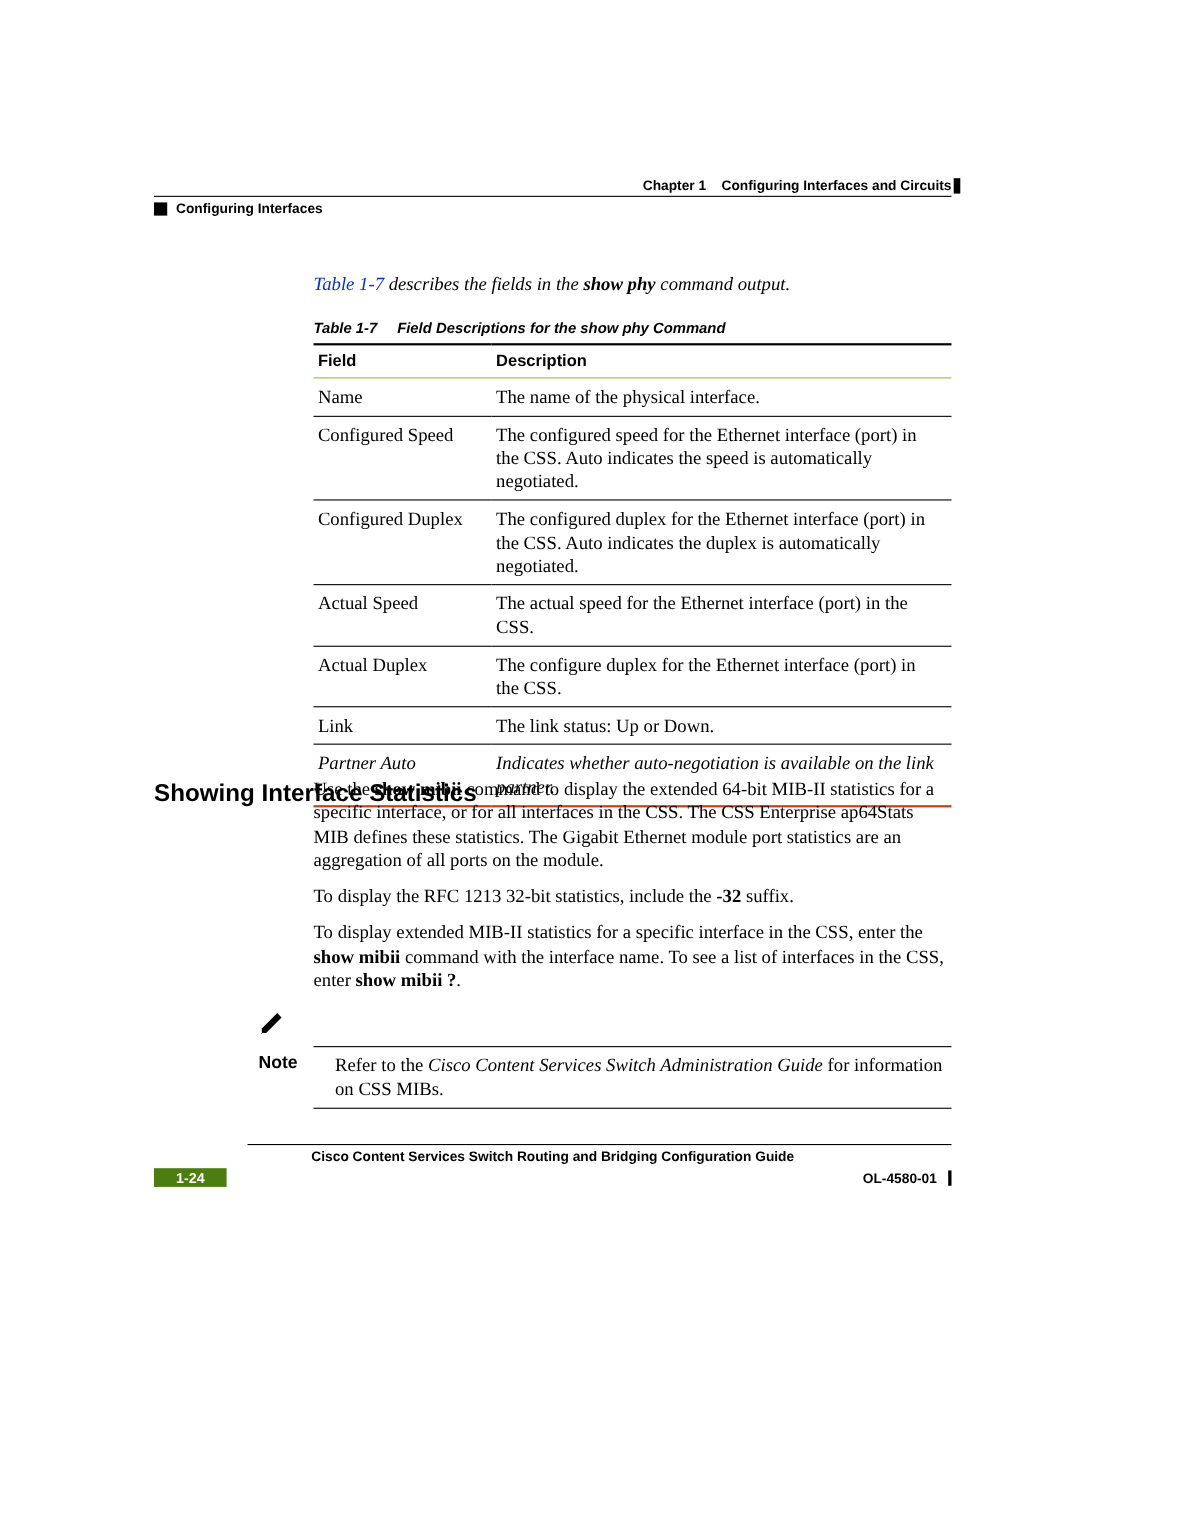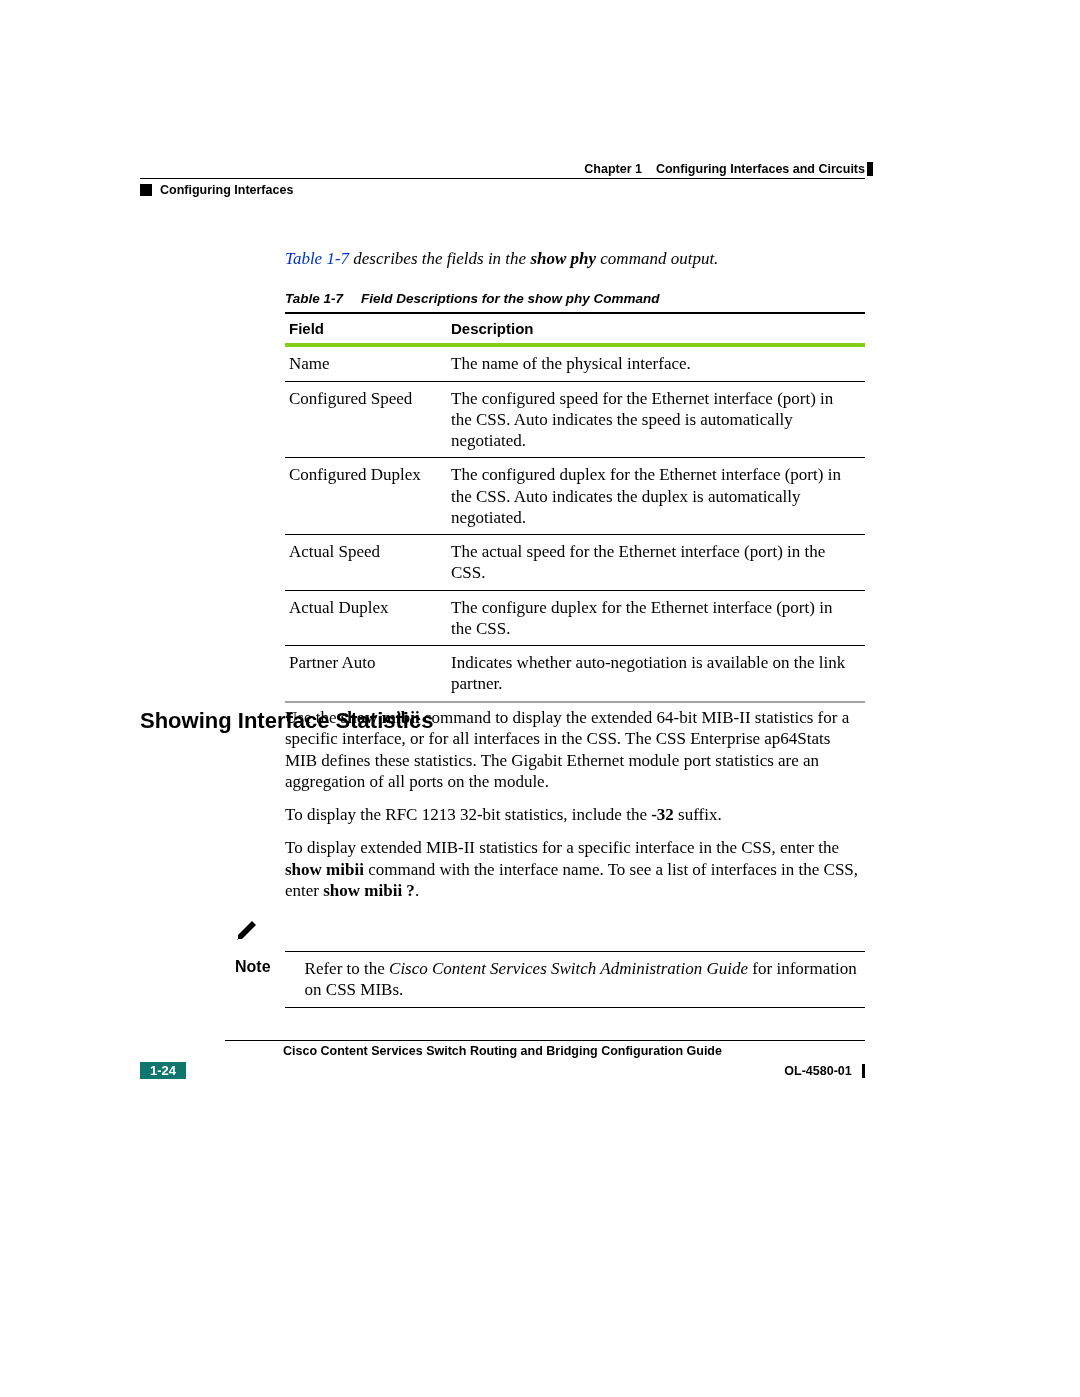"Field" table.fields thead th { border-bottom: 4px solid #84cc16 -> 1px solid #84cc16 }
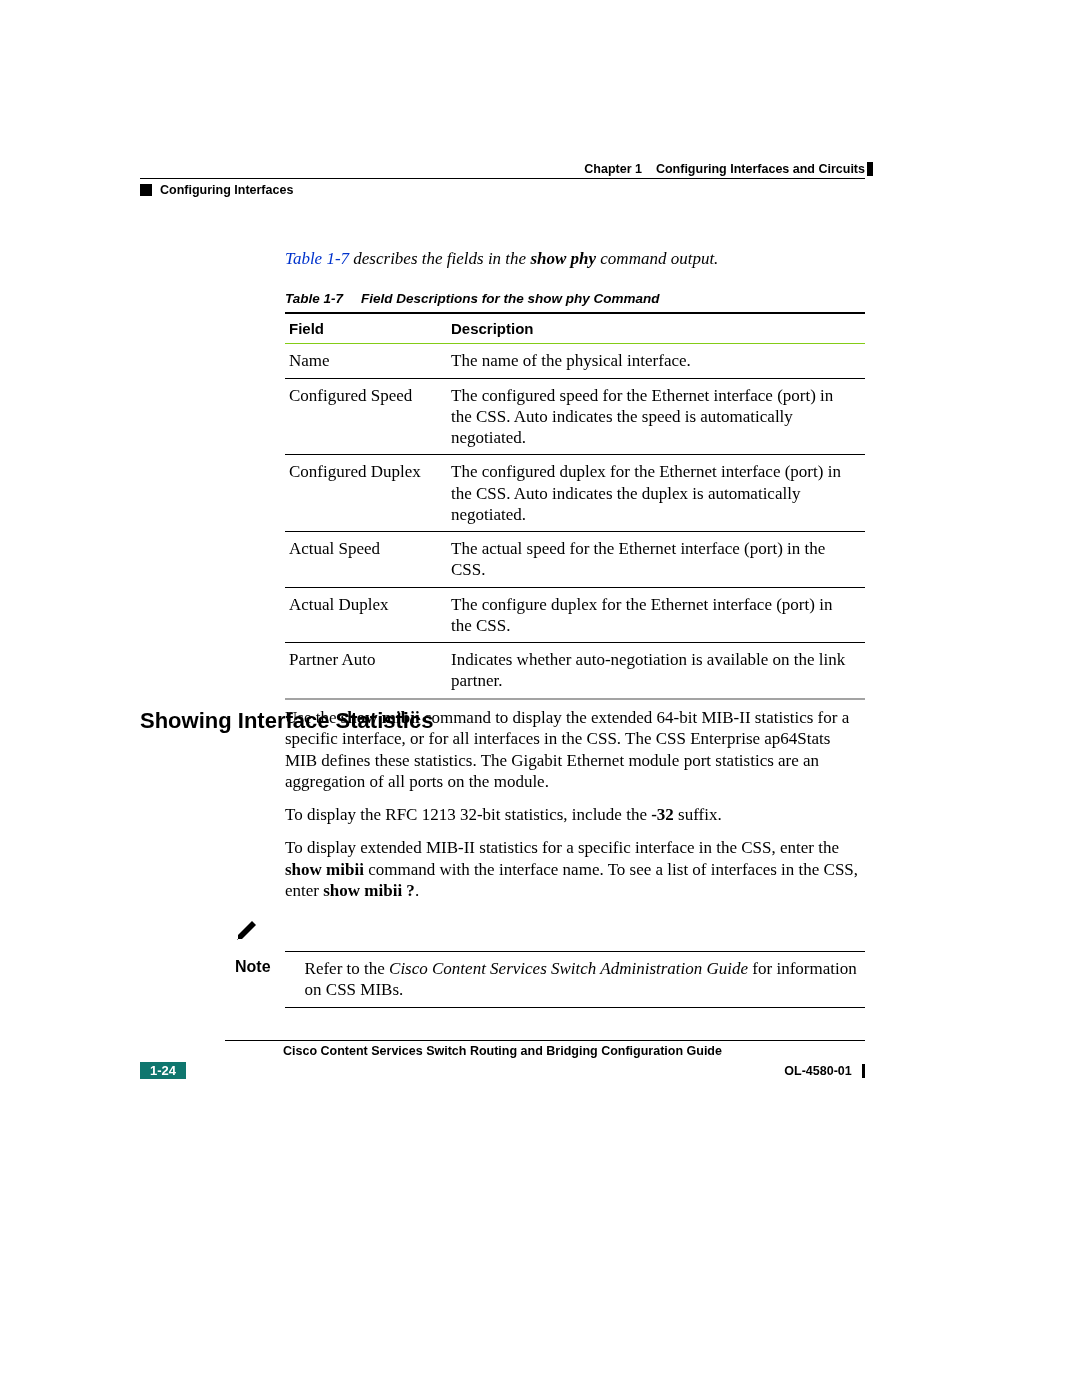"Link" tr { html: none -> <tr> <td>Link</td> <td>The link status: Up or Down.</td> </tr> }
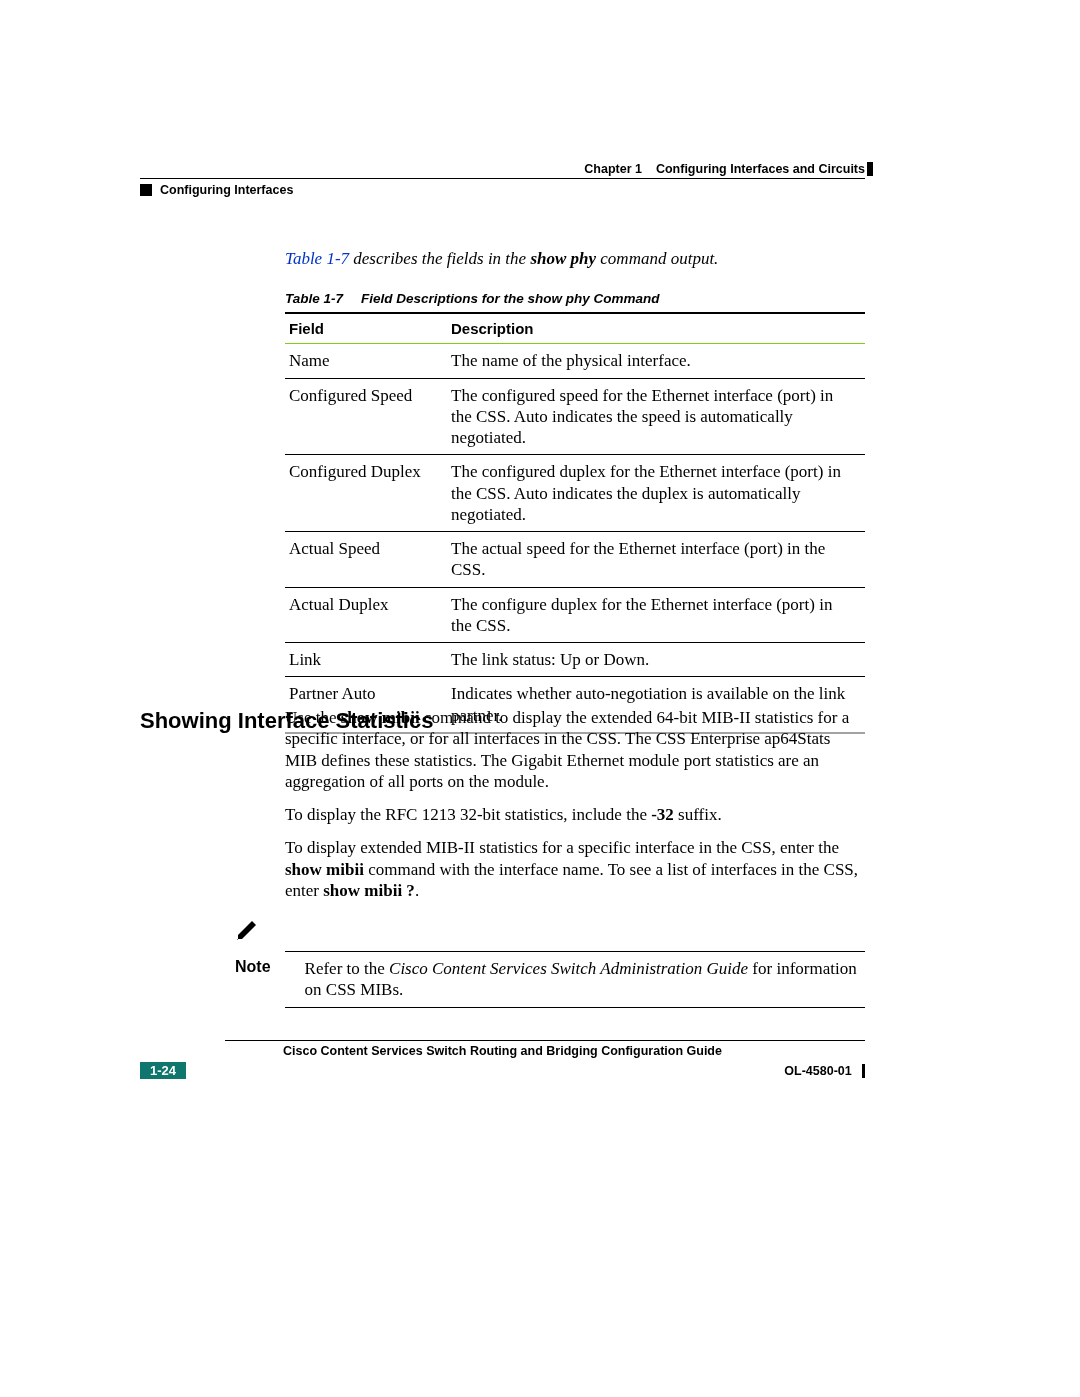"Partner Auto" table.fields tr:last-child td { border-bottom: 2px solid #a3a3a3 -> 2px solid #c2410c; font-style: none -> italic }
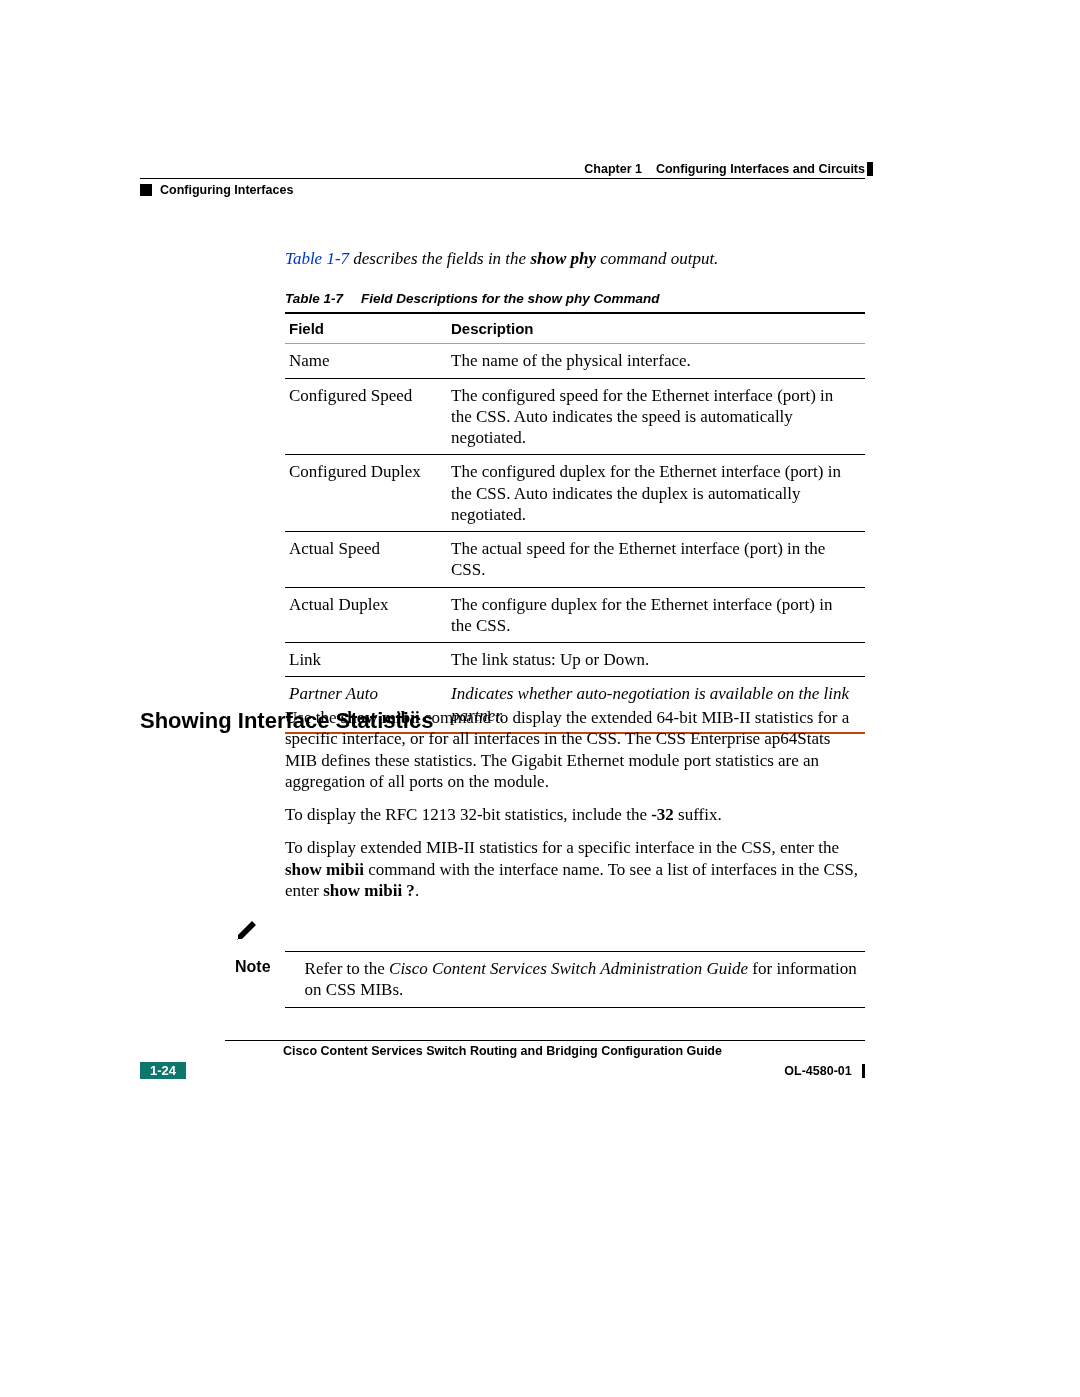"1-24" .page-num-box { background: #0f766e -> #4d7c0f; padding: 1px 10px -> 1px 20px }
